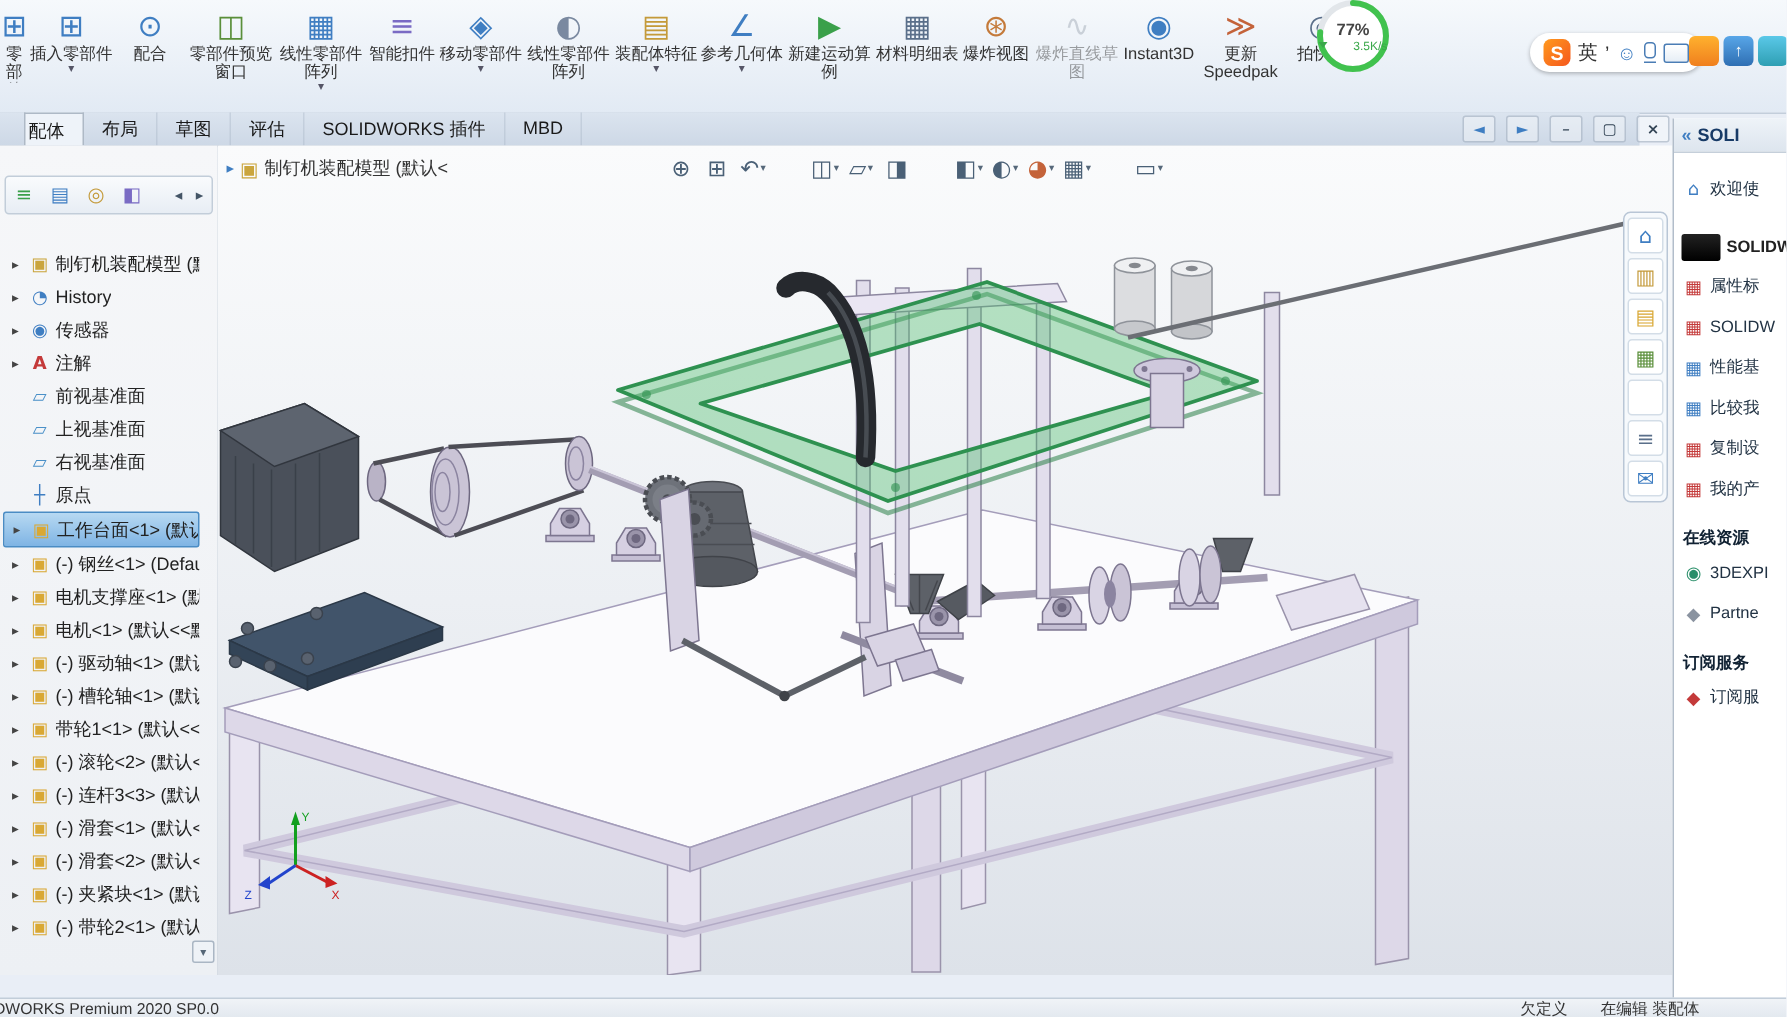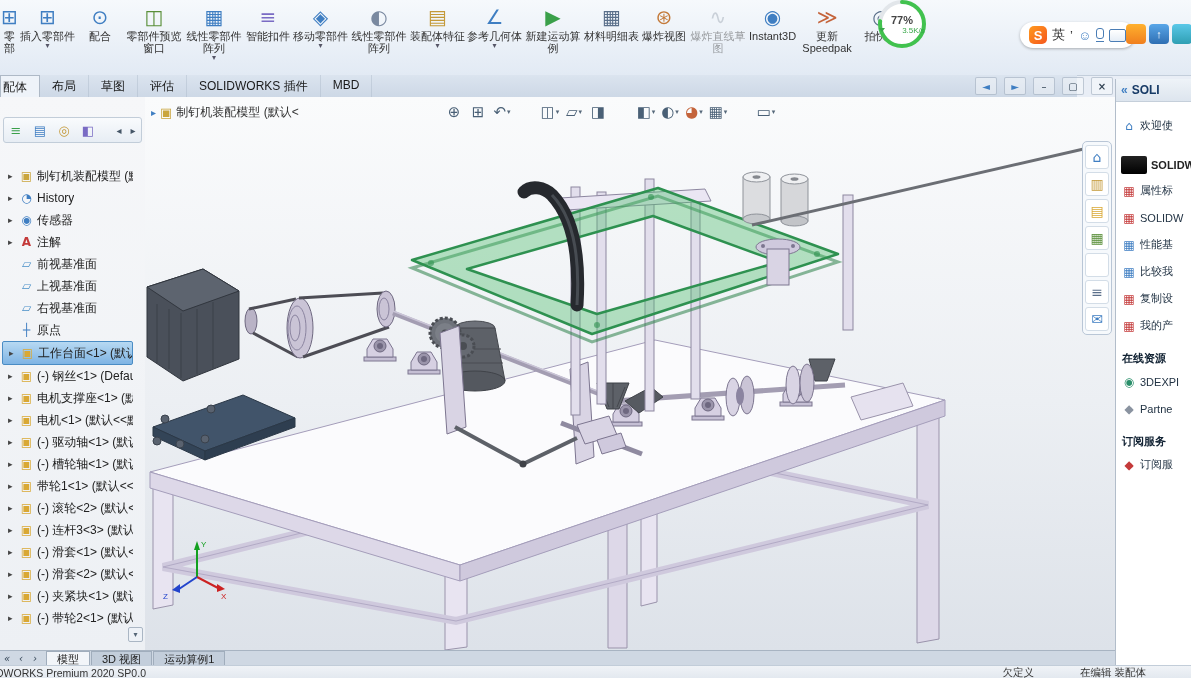"配体" #tabrow { padding-left: none -> 16px }
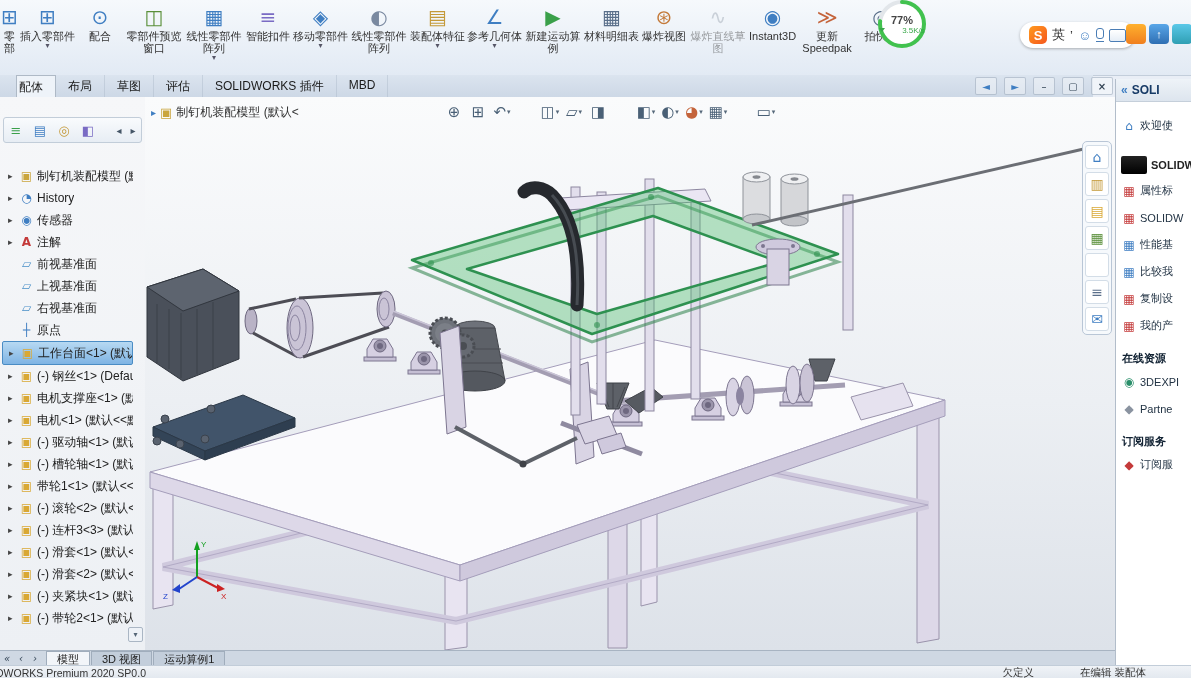"模型" div { html: <div> <div> <span><i></i></span> <span><i></i></span> <span><i></i></span> </div> <div> <div> <span>模型</span> </div> <div> <span>3D 视图</span> </div> <div> <span>运动算例1</span> </div> </div> </div> -> none }
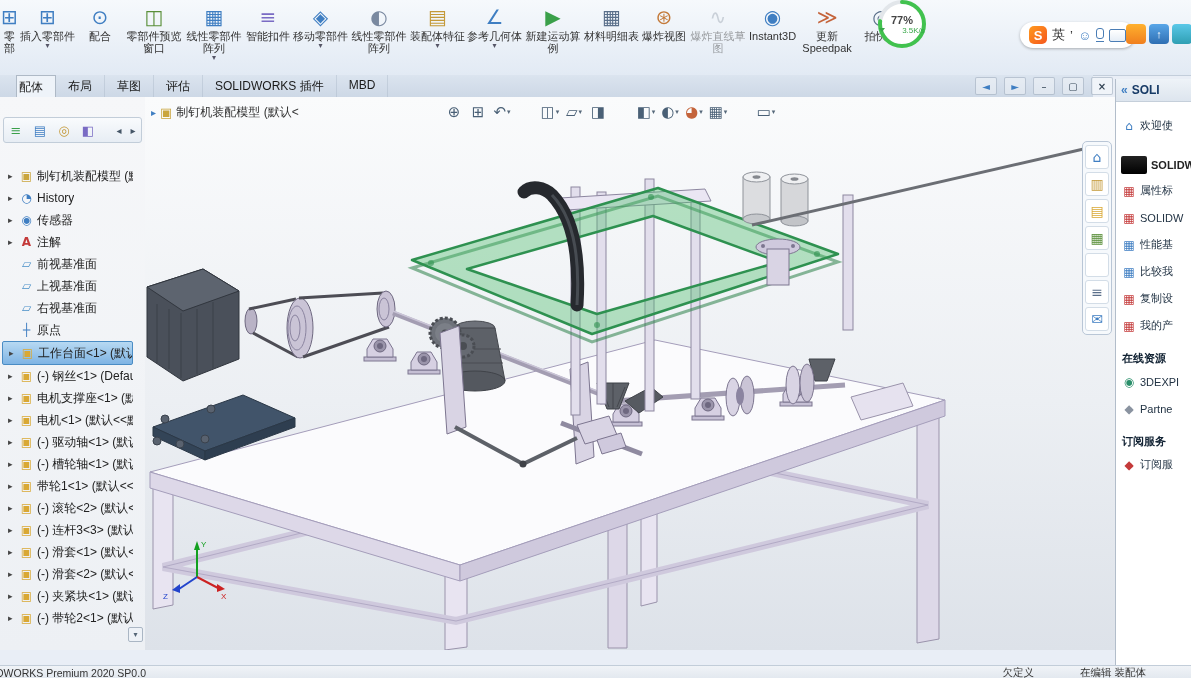"欠定义" .sb-right { gap: 46px -> 22px; padding-right: 45px -> 58px }
